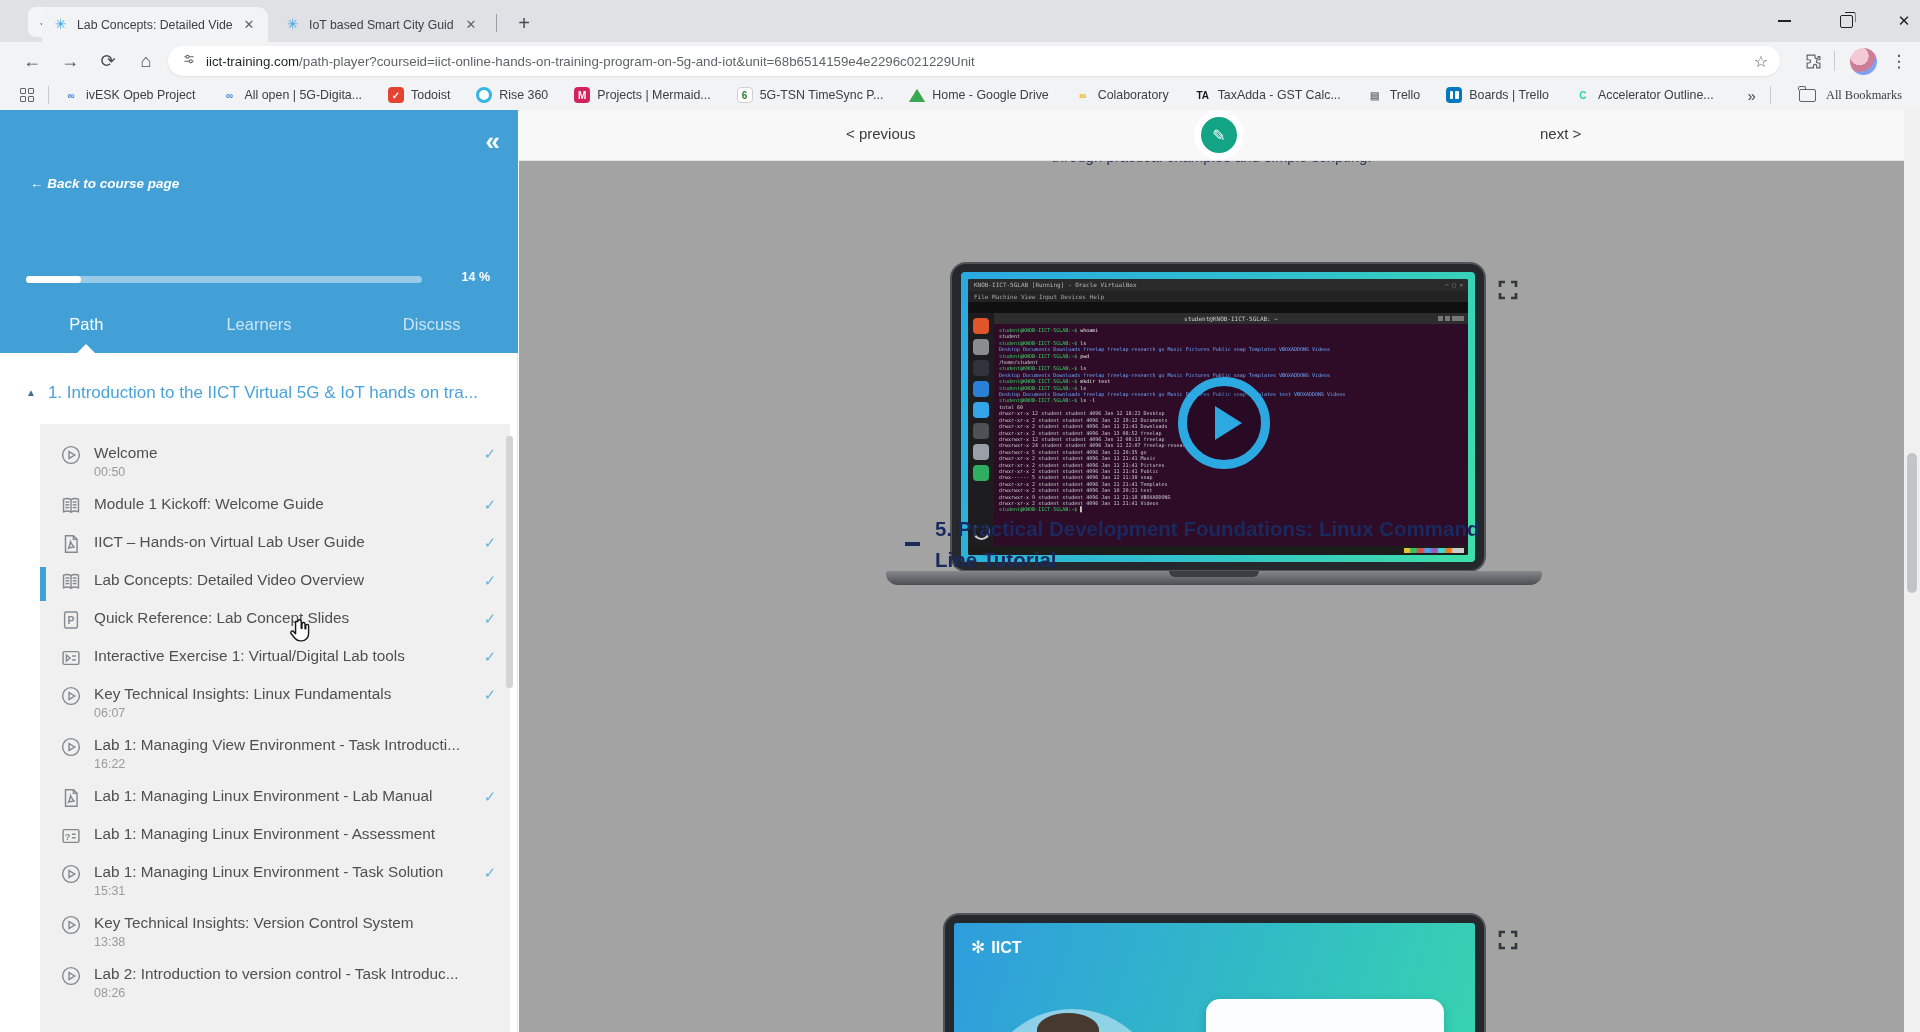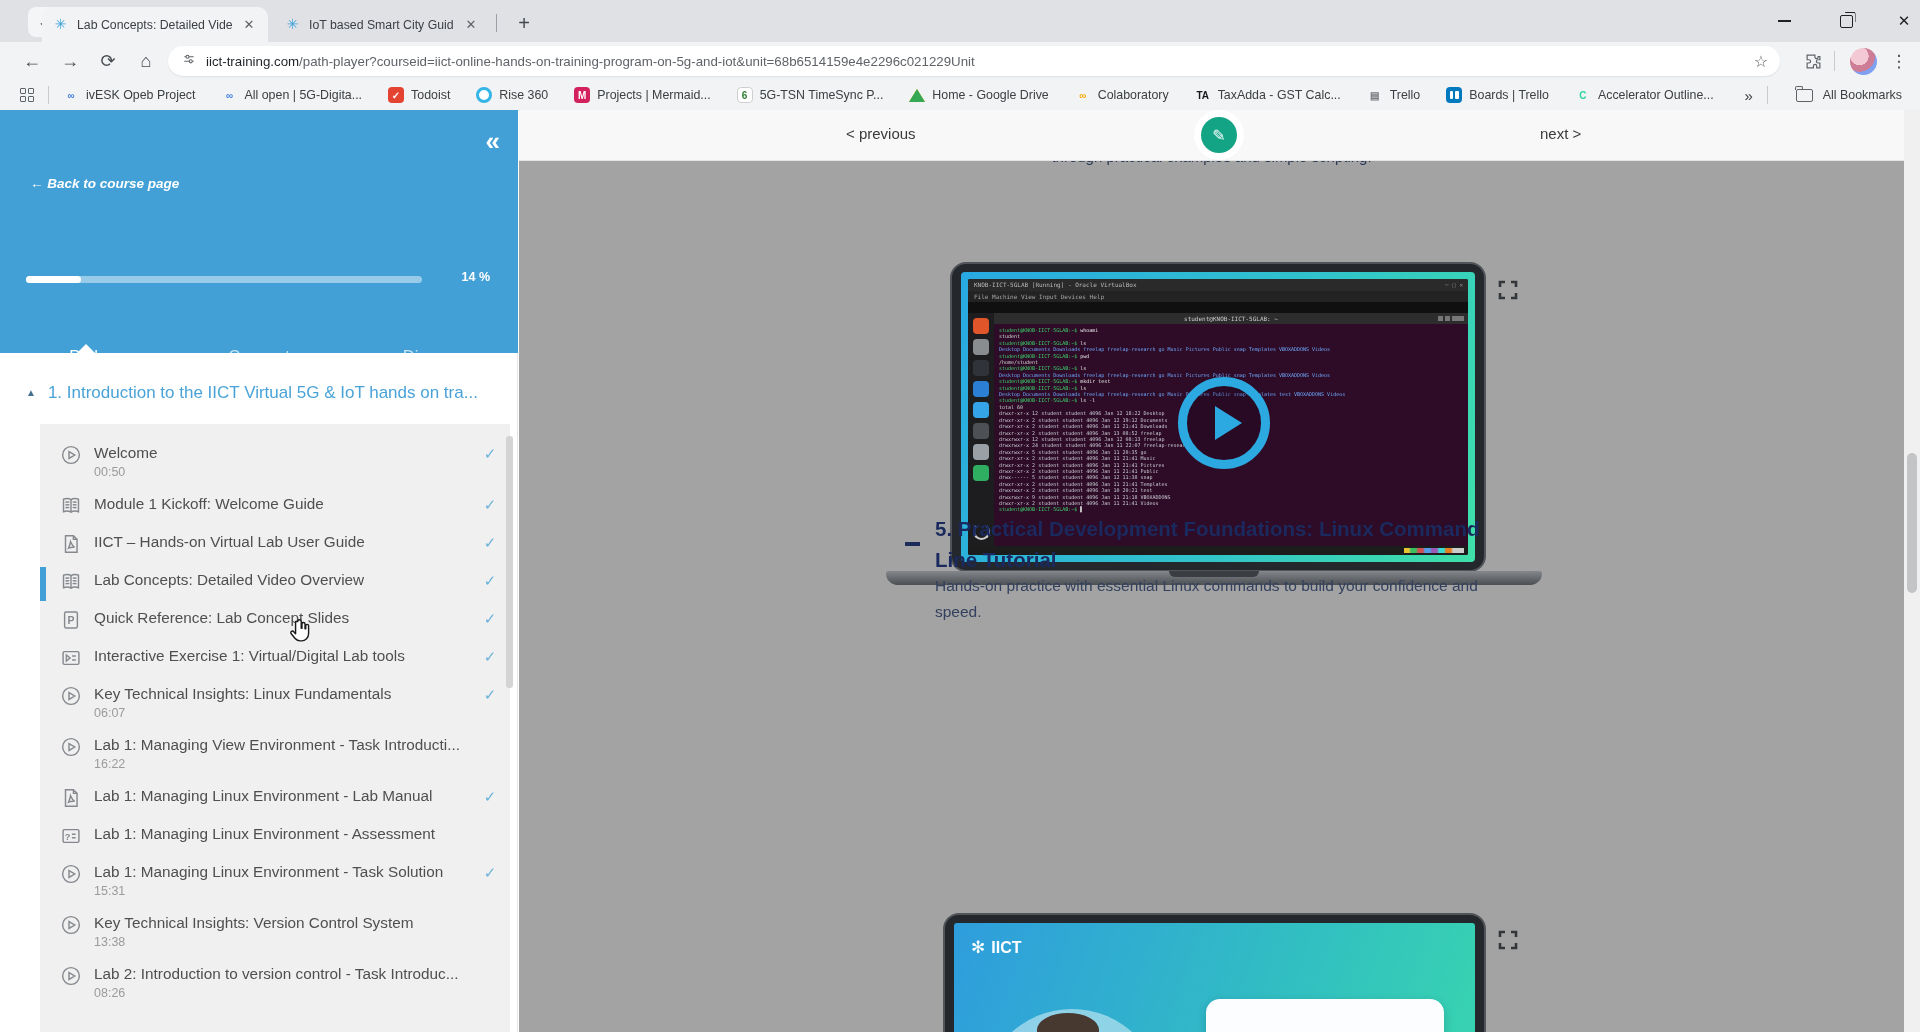"All Bookmarks" span { font-family: none -> Liberation Serif, serif }
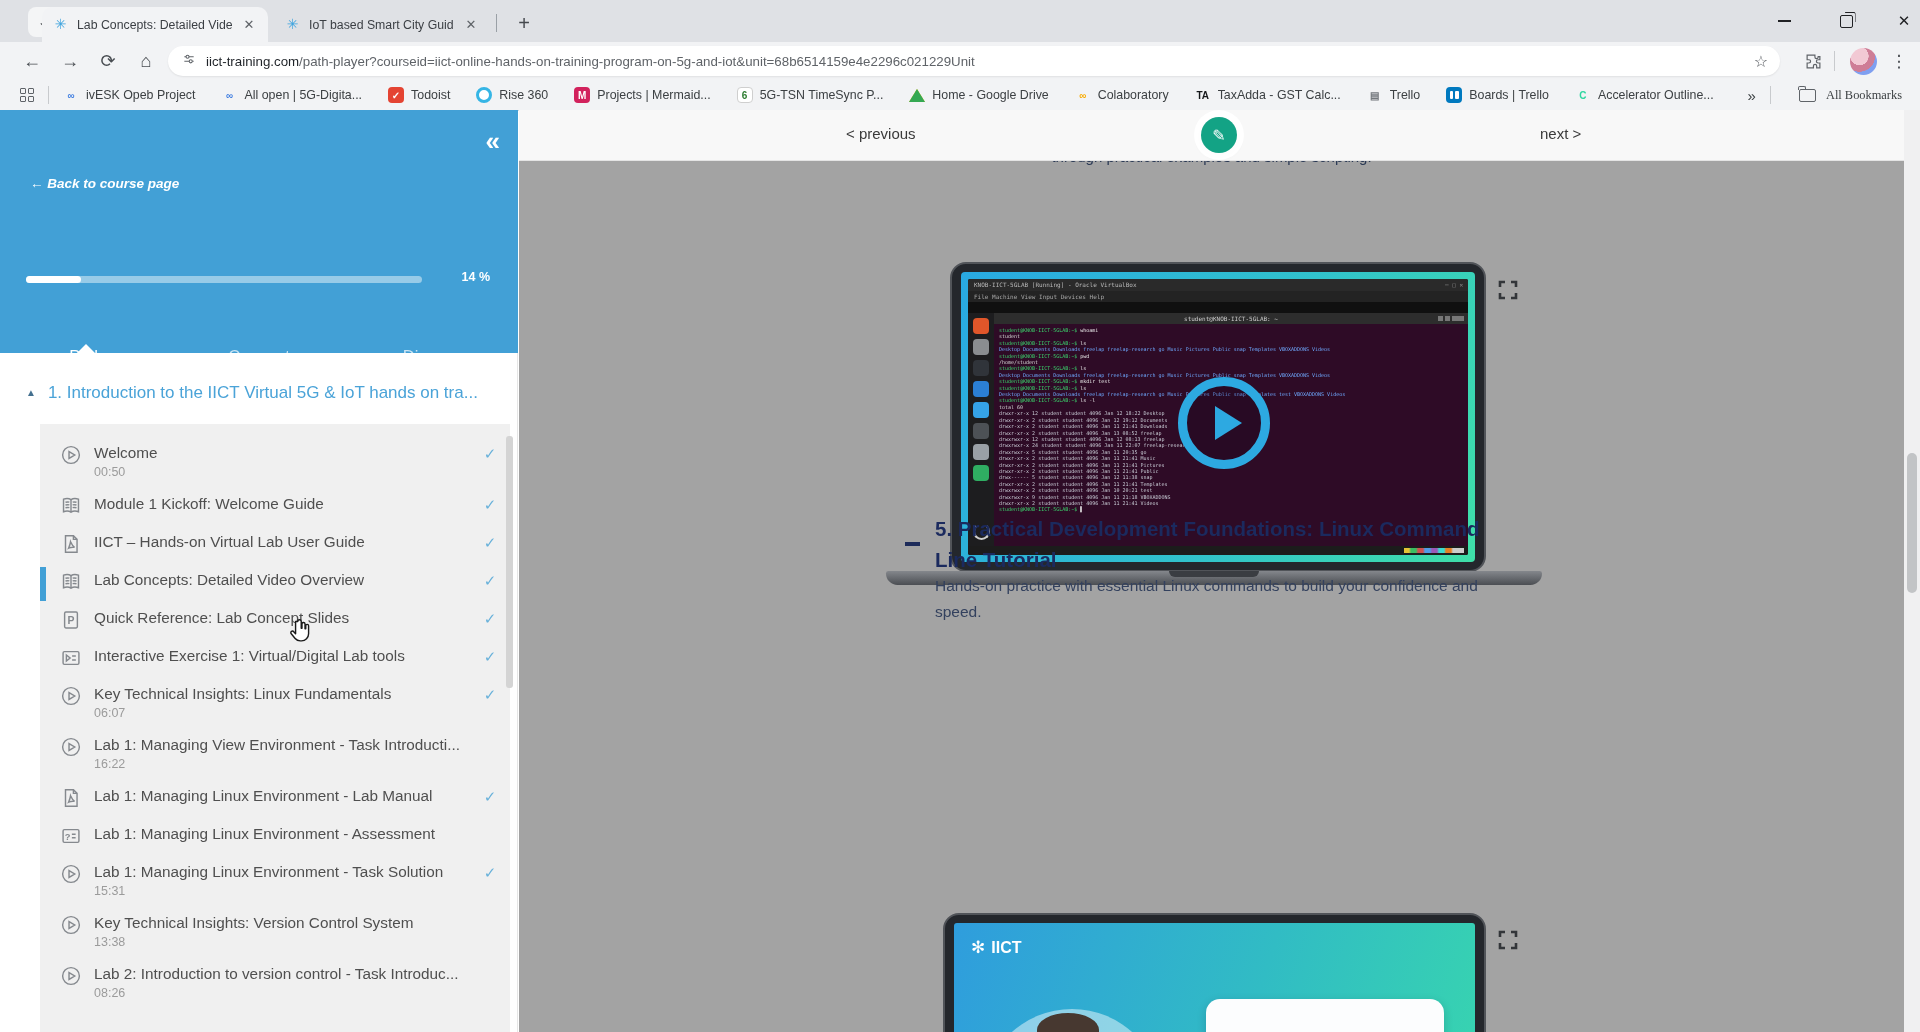"Path" .sb-tab { margin-top: 32px -> none }
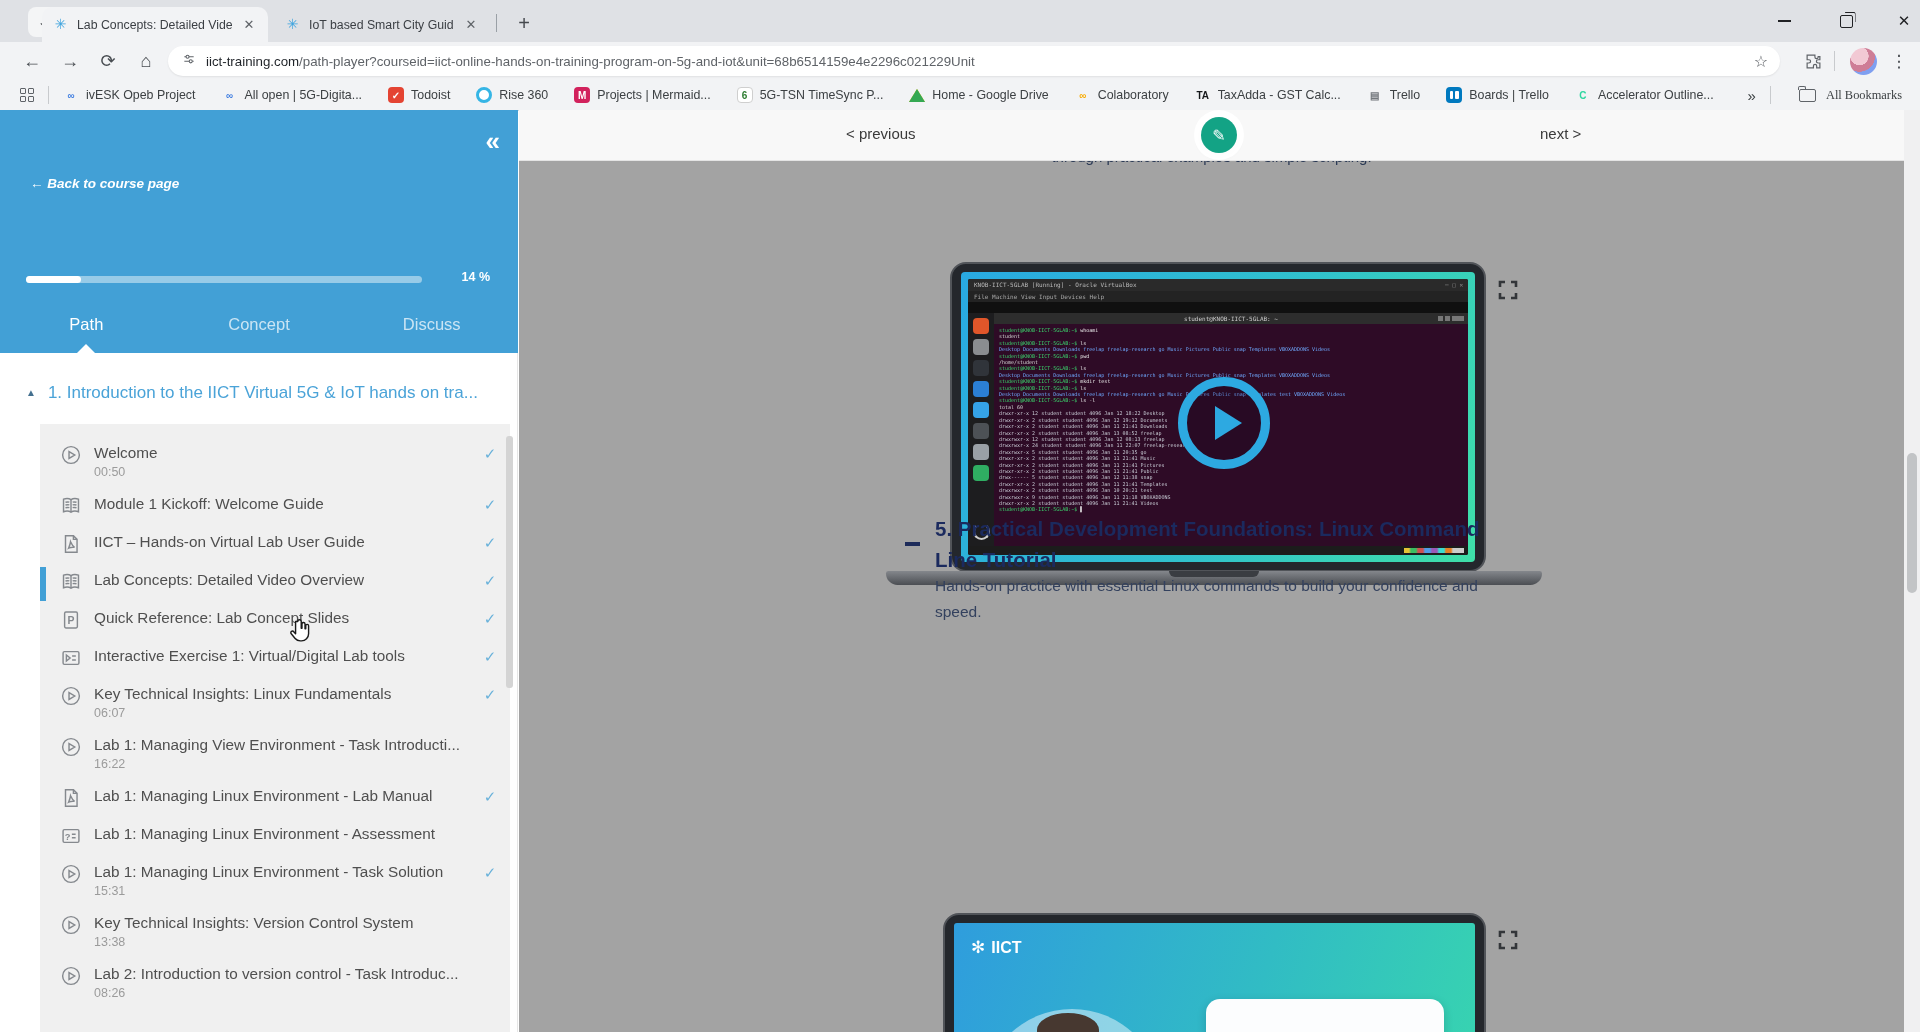"Concept" div.sb-tab { text: Concept -> Learners }
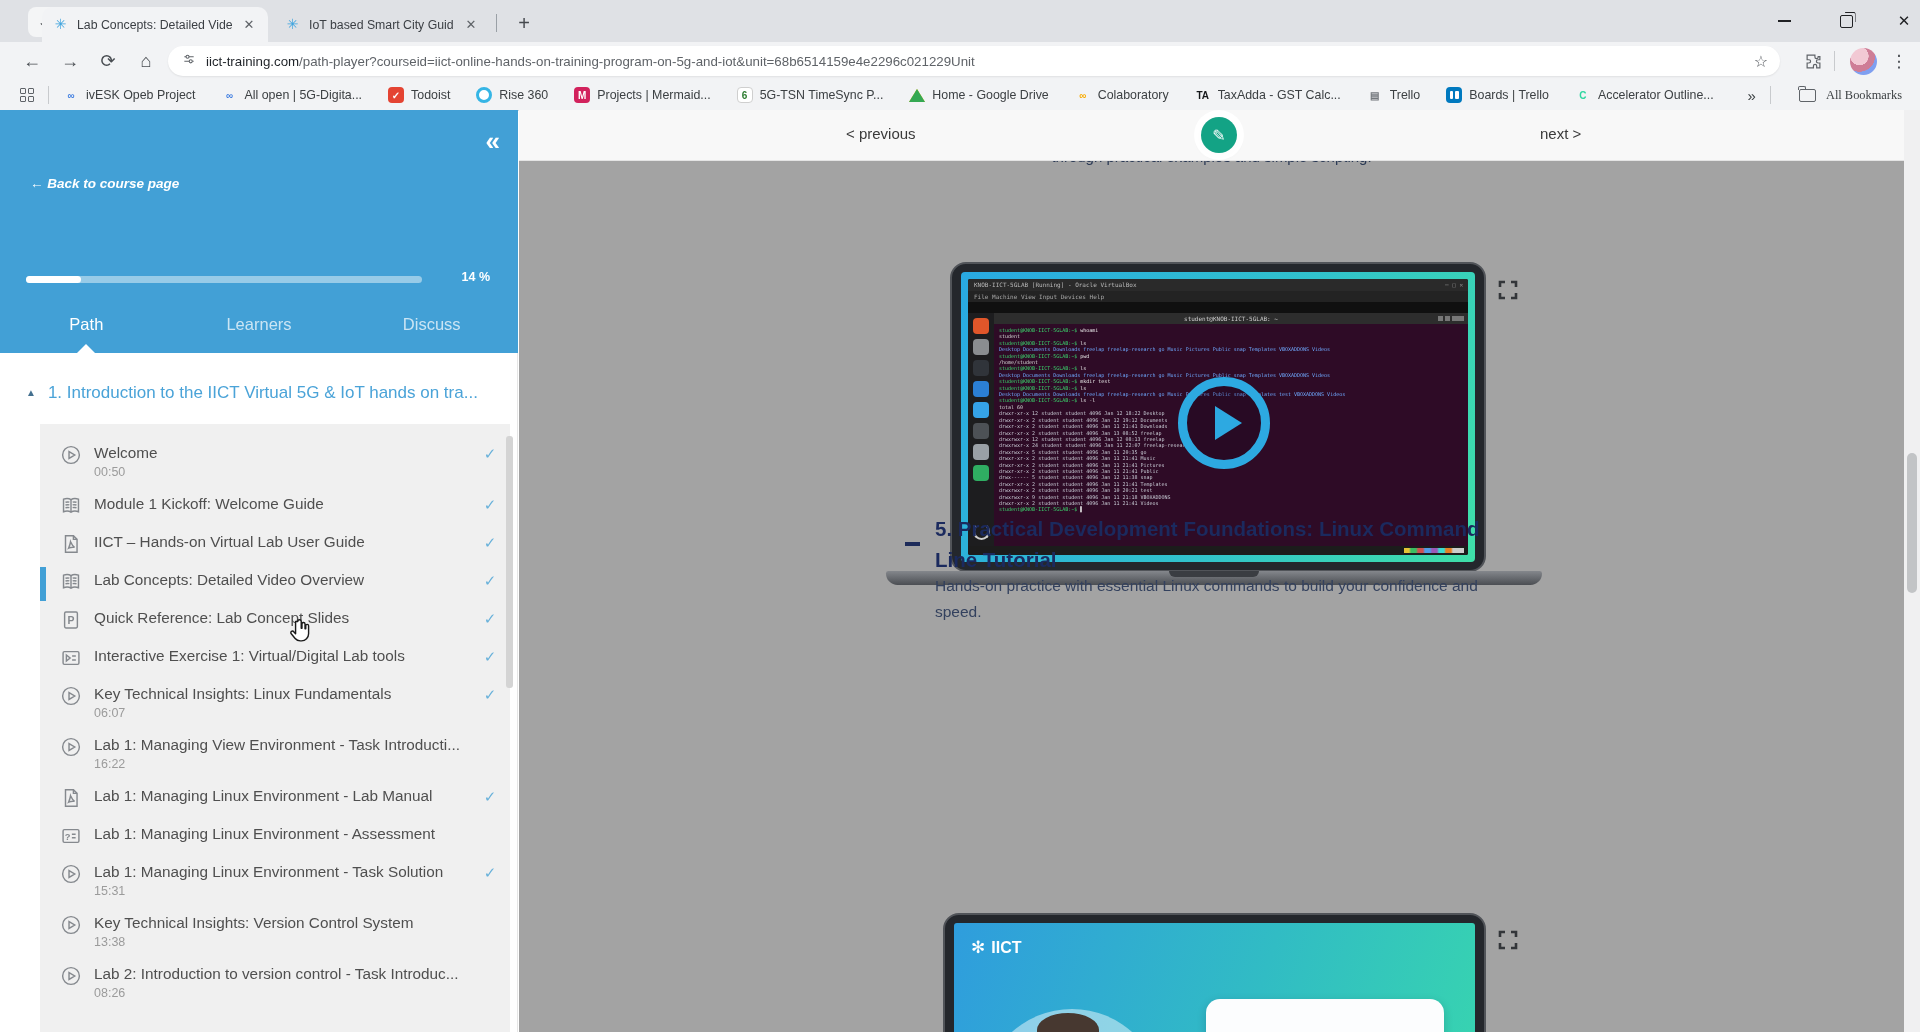"Hands-on practice with essential Linux" div { html: <div>Hands-on practice with essential Linux commands to build your confidence and speed.</div> -> none }
